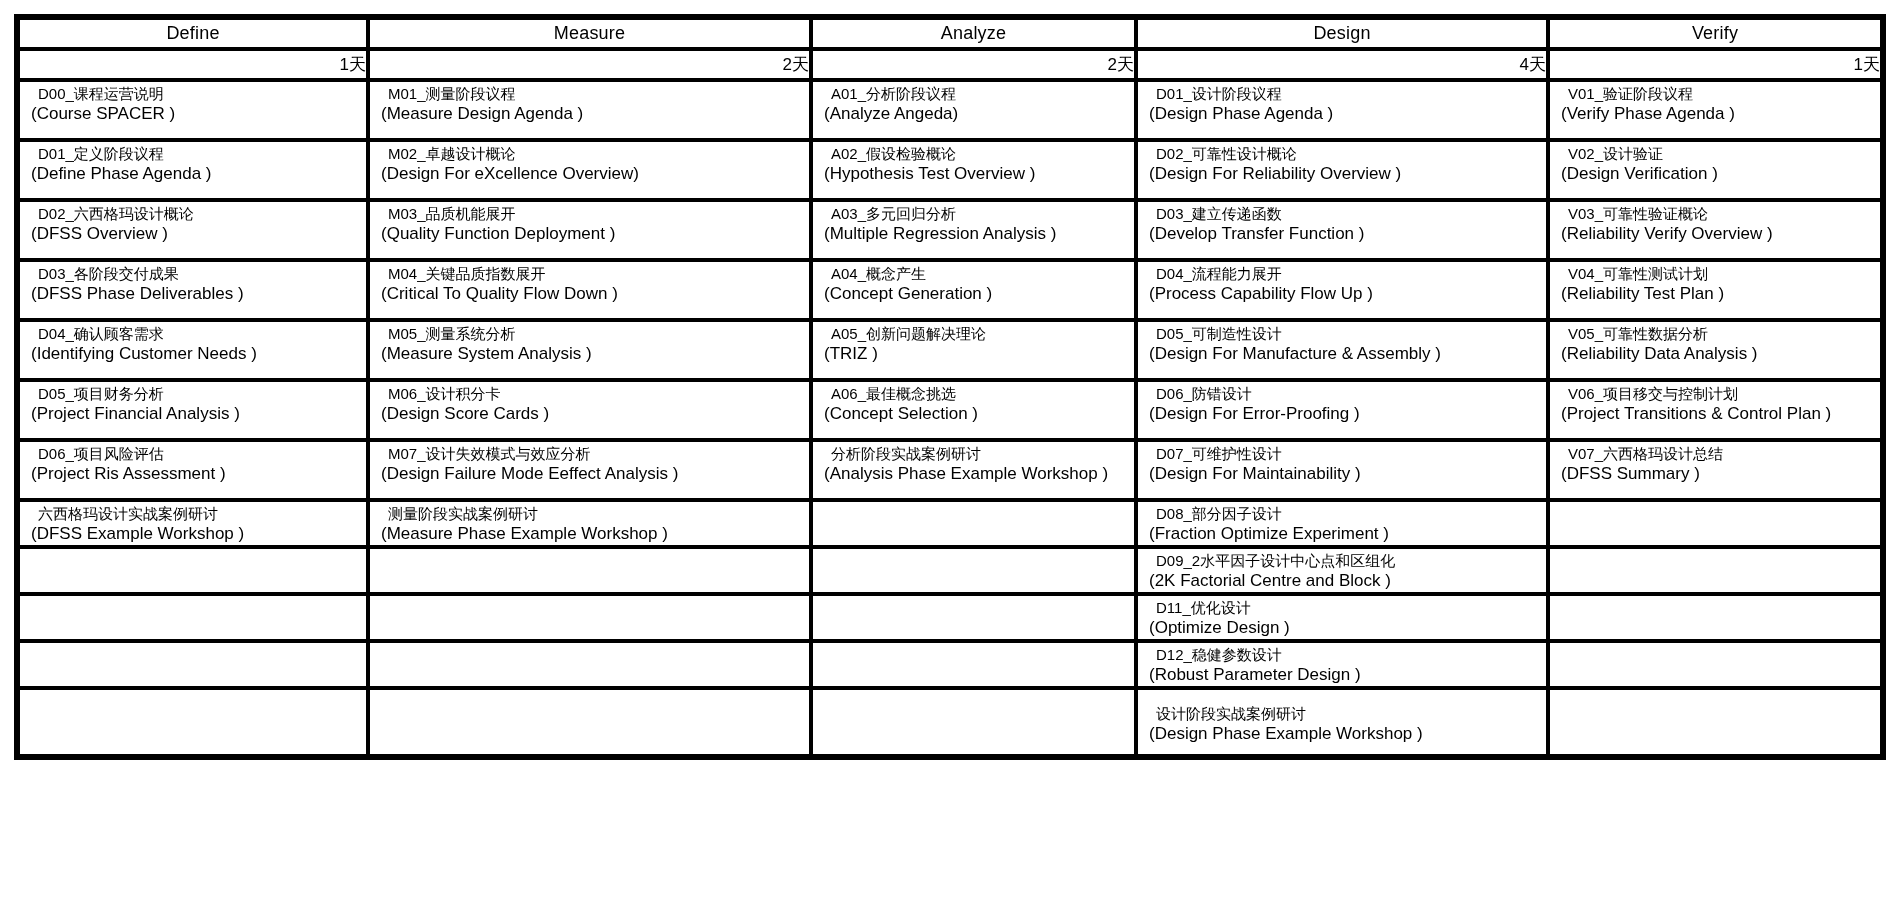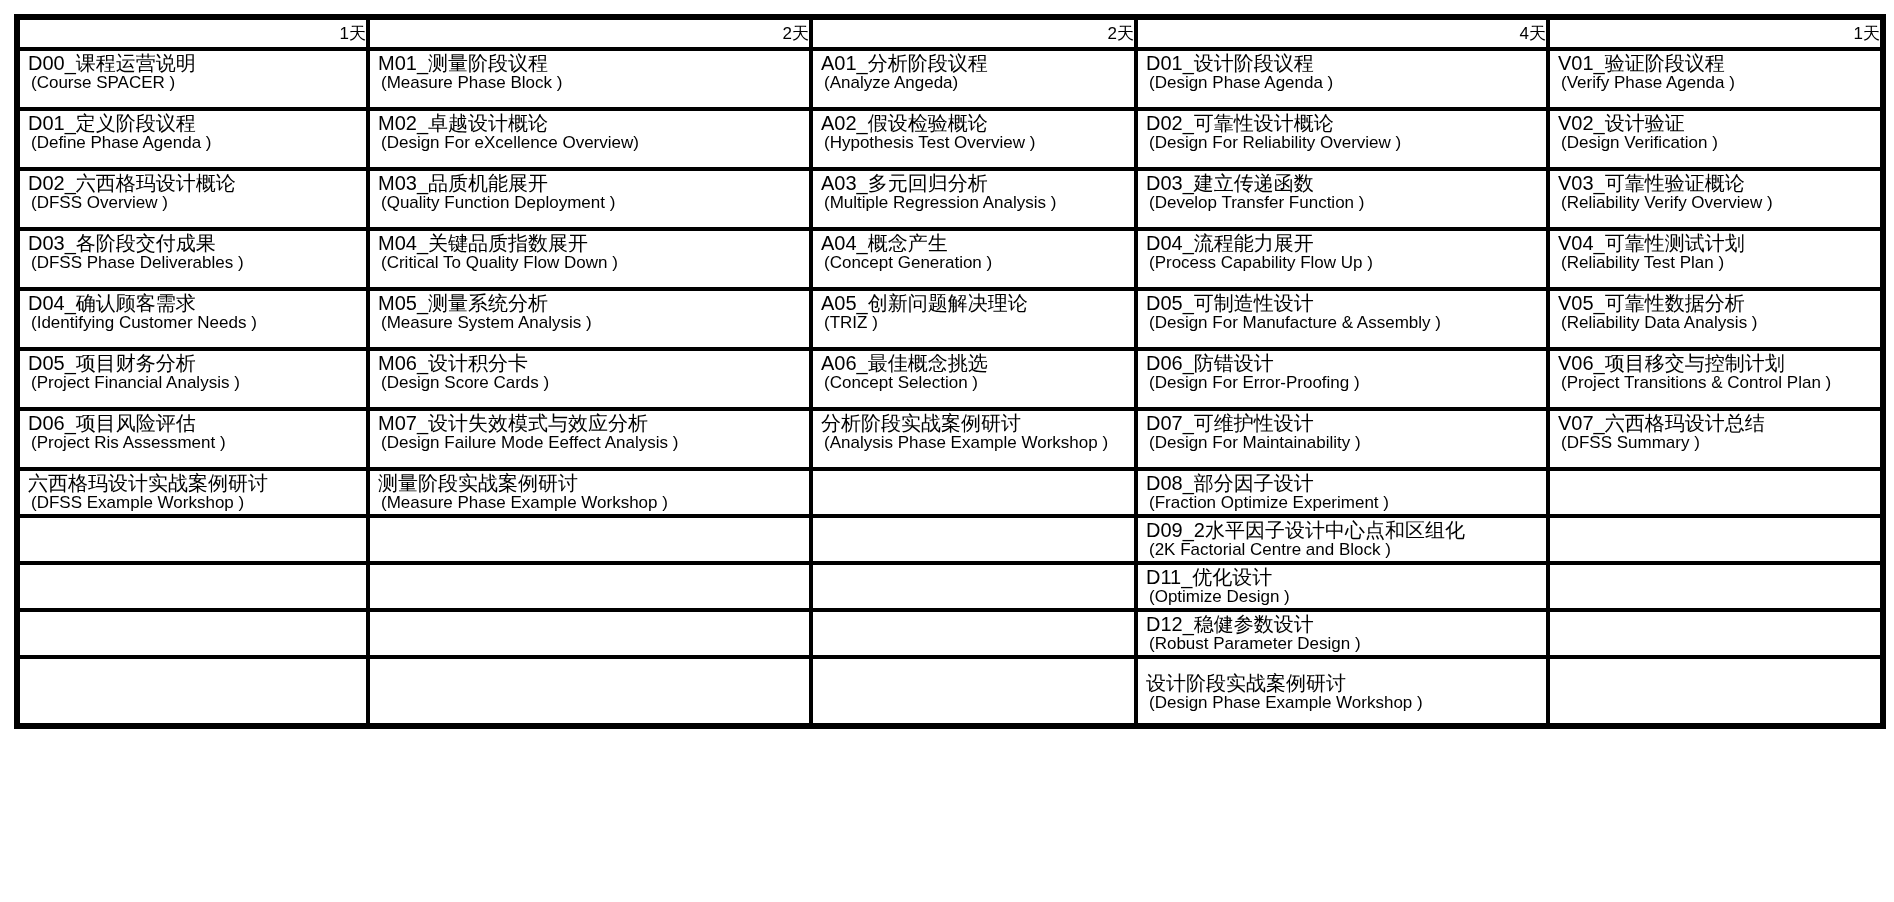"Define" tr { html: none -> <tr> <th>Define</th> <th>Measure</th> <th>Analyze</th> <th>Design</th> <th>Verify</th> </tr> }
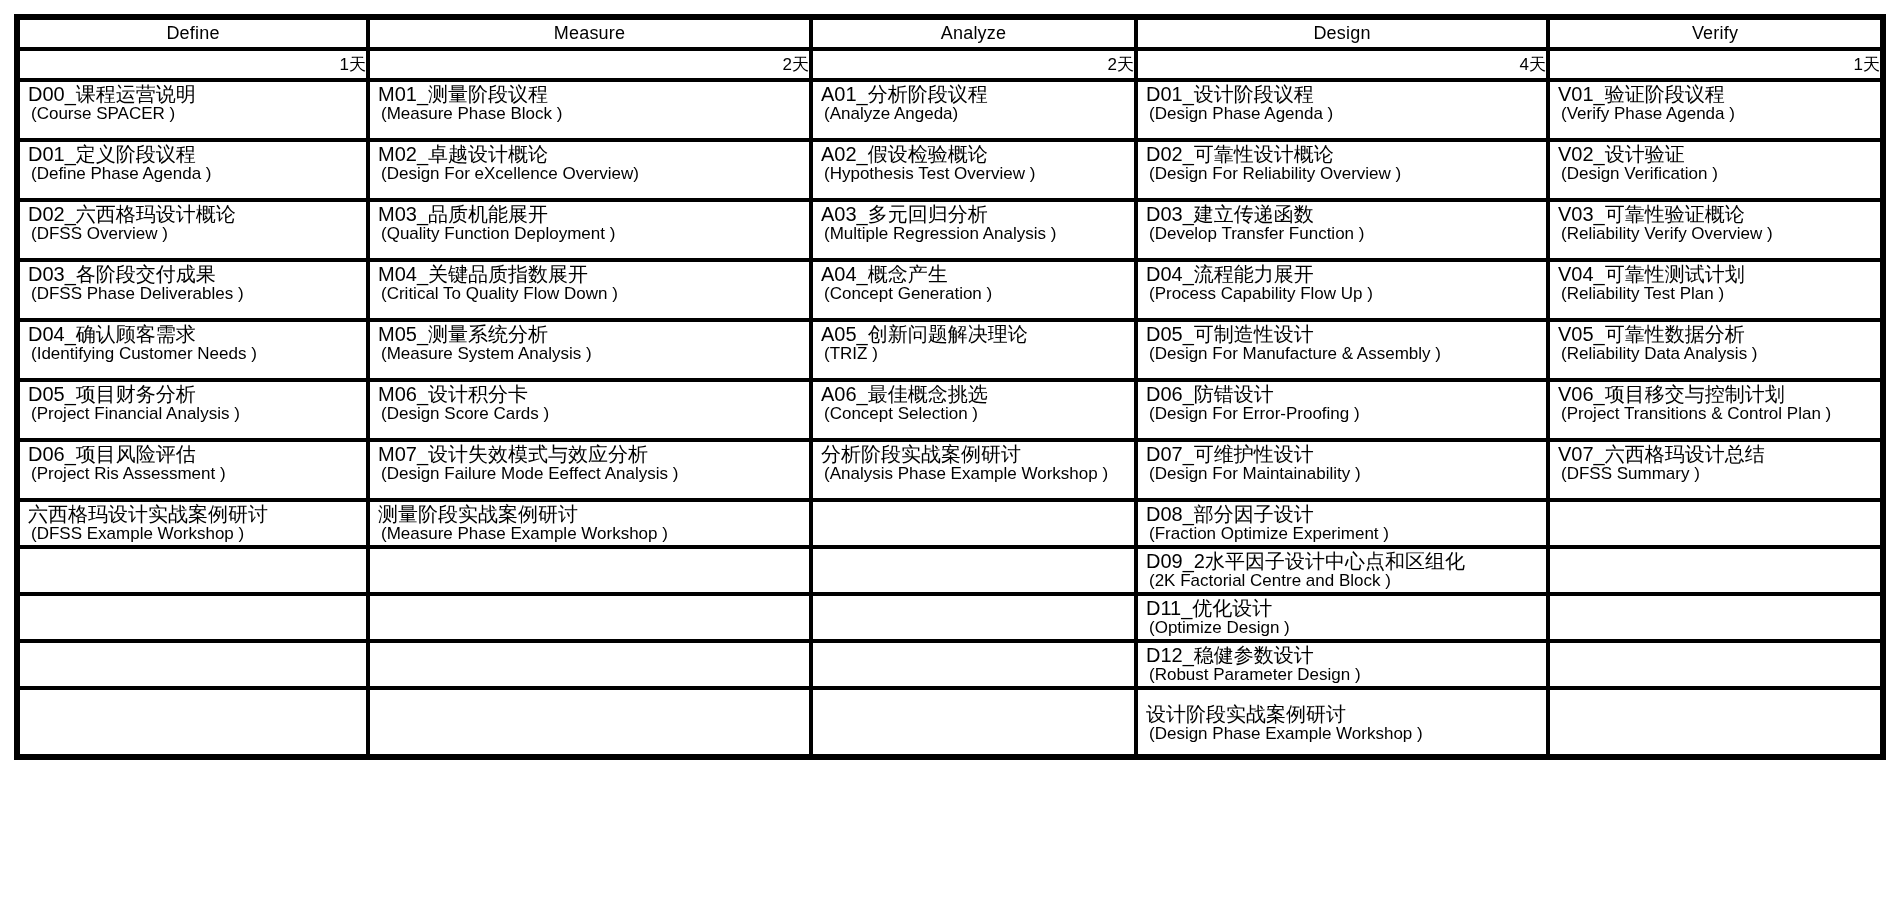"D00_课程运营说明" .zh-line { font-size: 20px -> 15px; padding: 2px 0 0 8px -> 2px 0 0 18px }
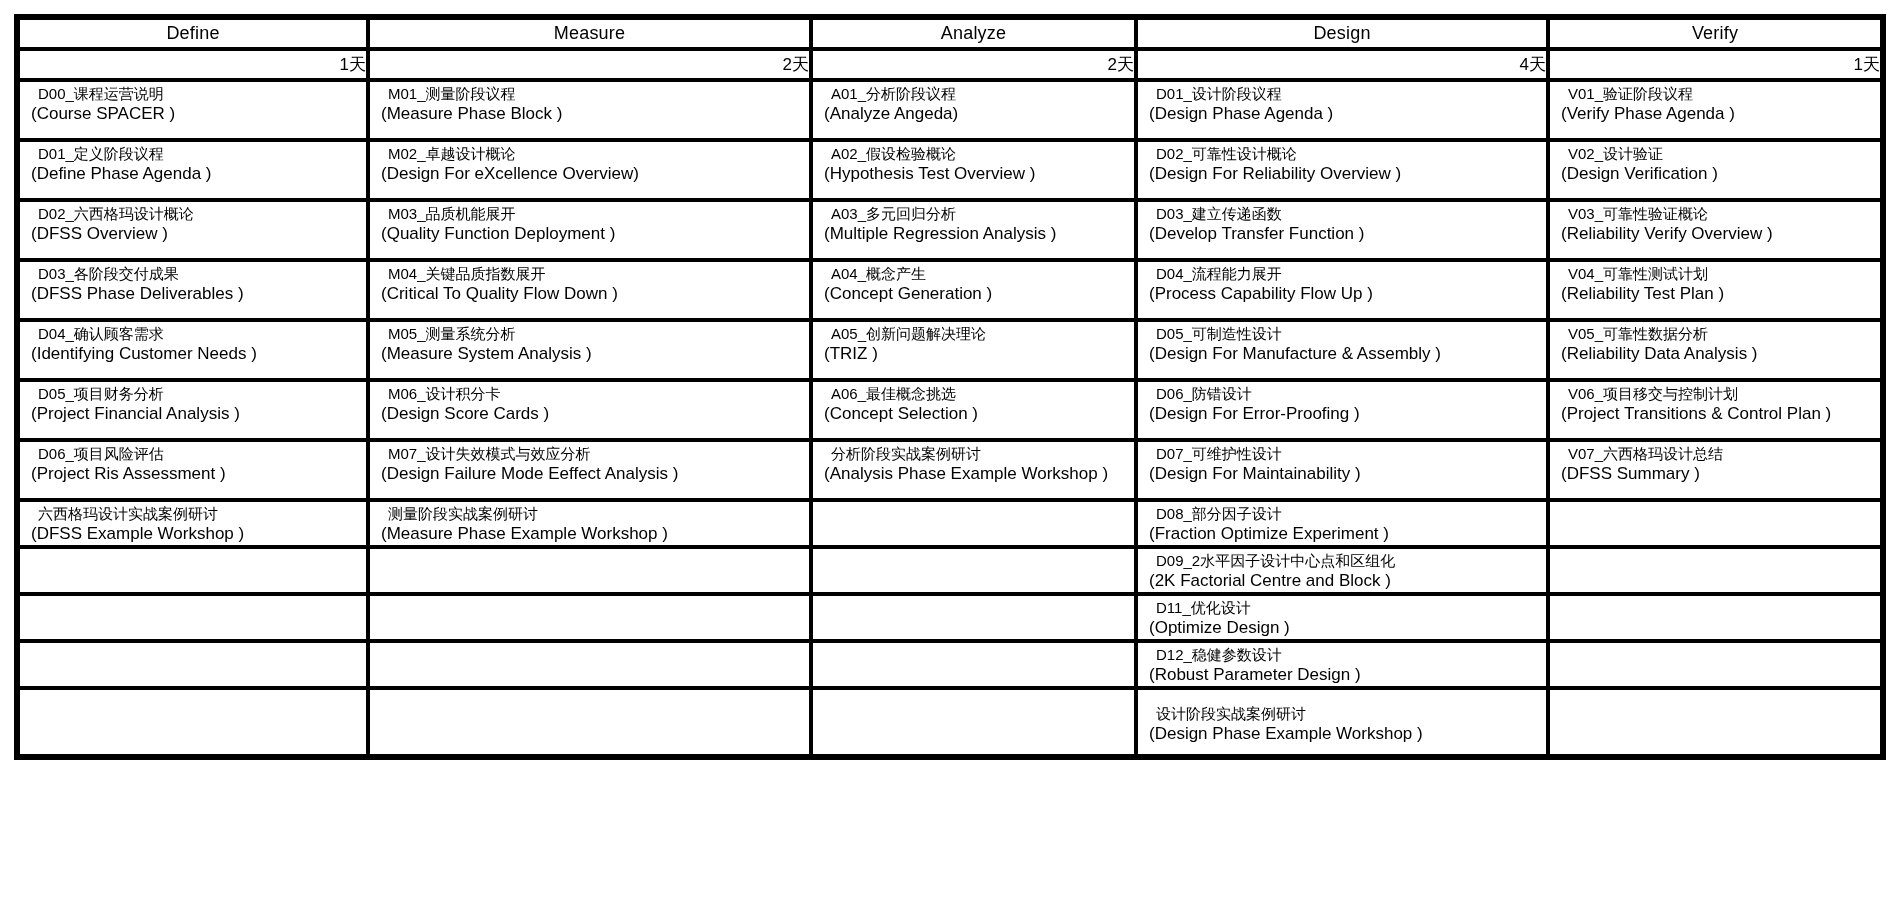"(Measure Phase Block )" div.en-line { text: Phase Block -> Design Agenda }
